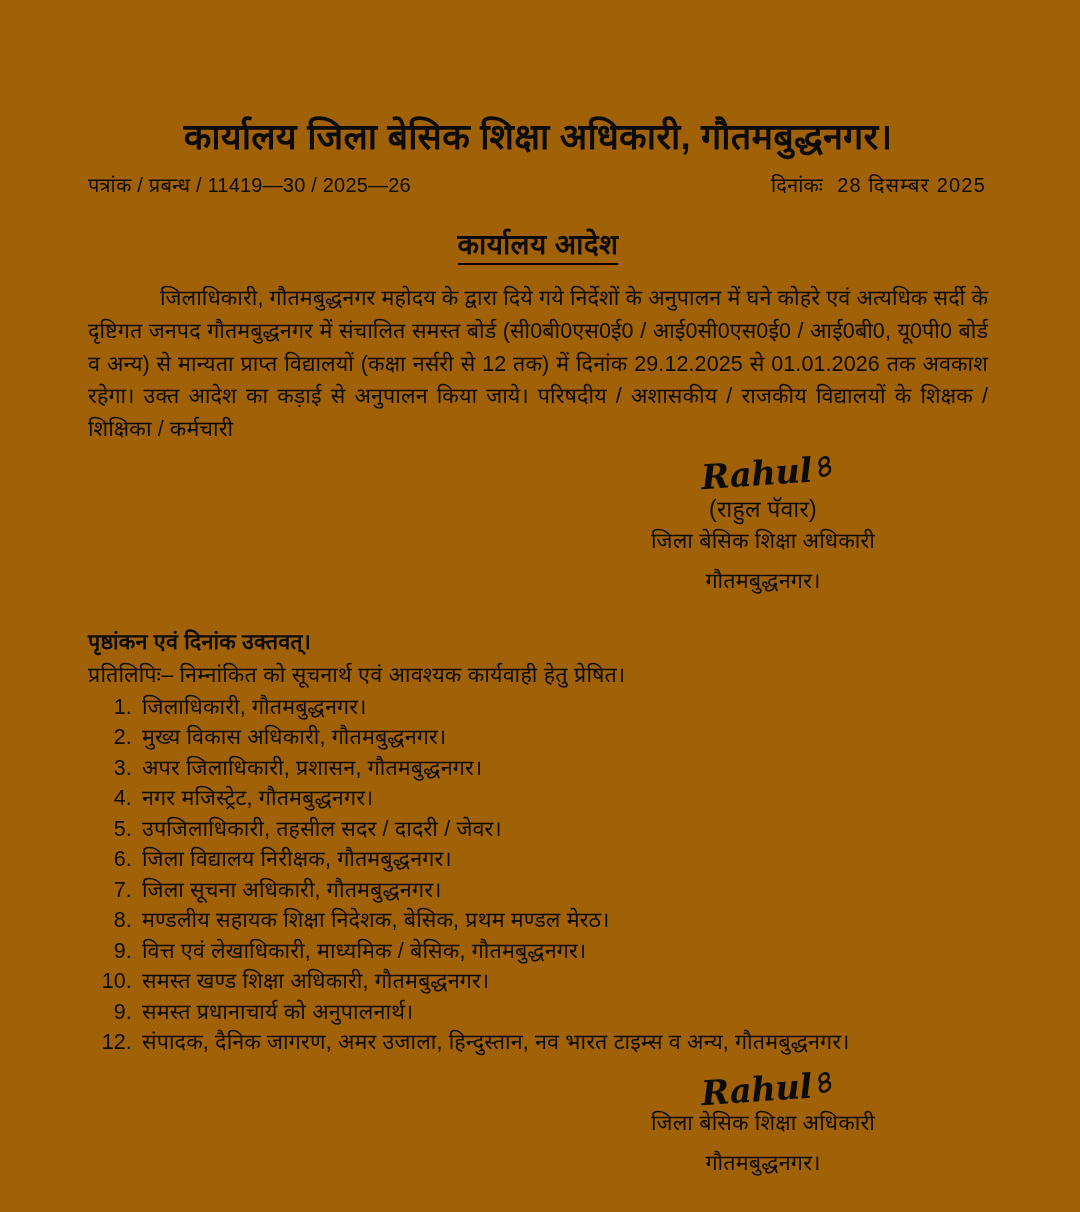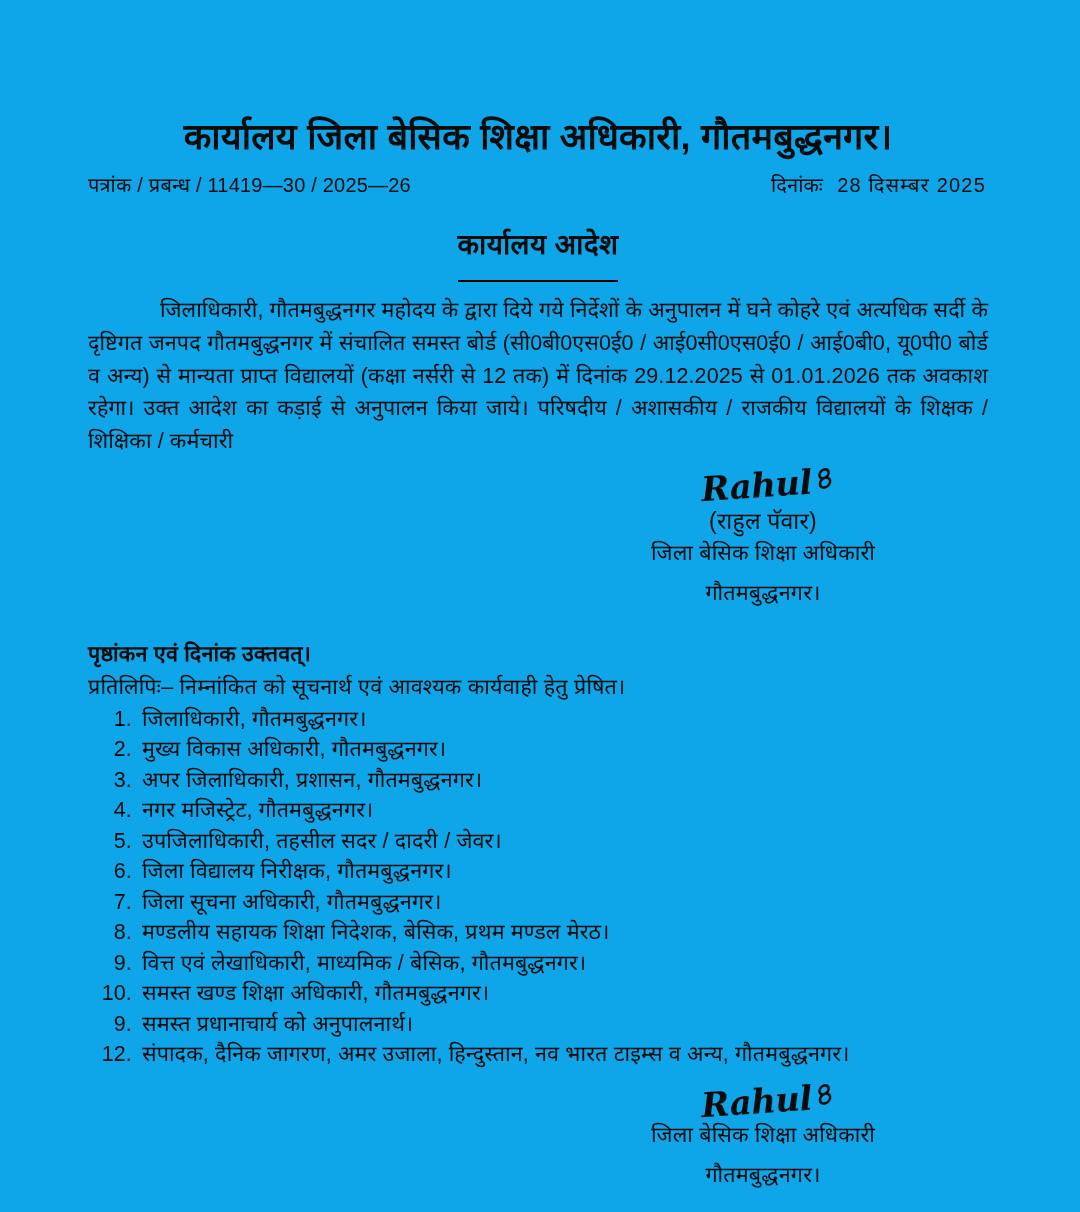"कार्यालय जिला बेसिक शिक्षा अधिकारी," .page { background: #0ea5e9 -> #a16207 }
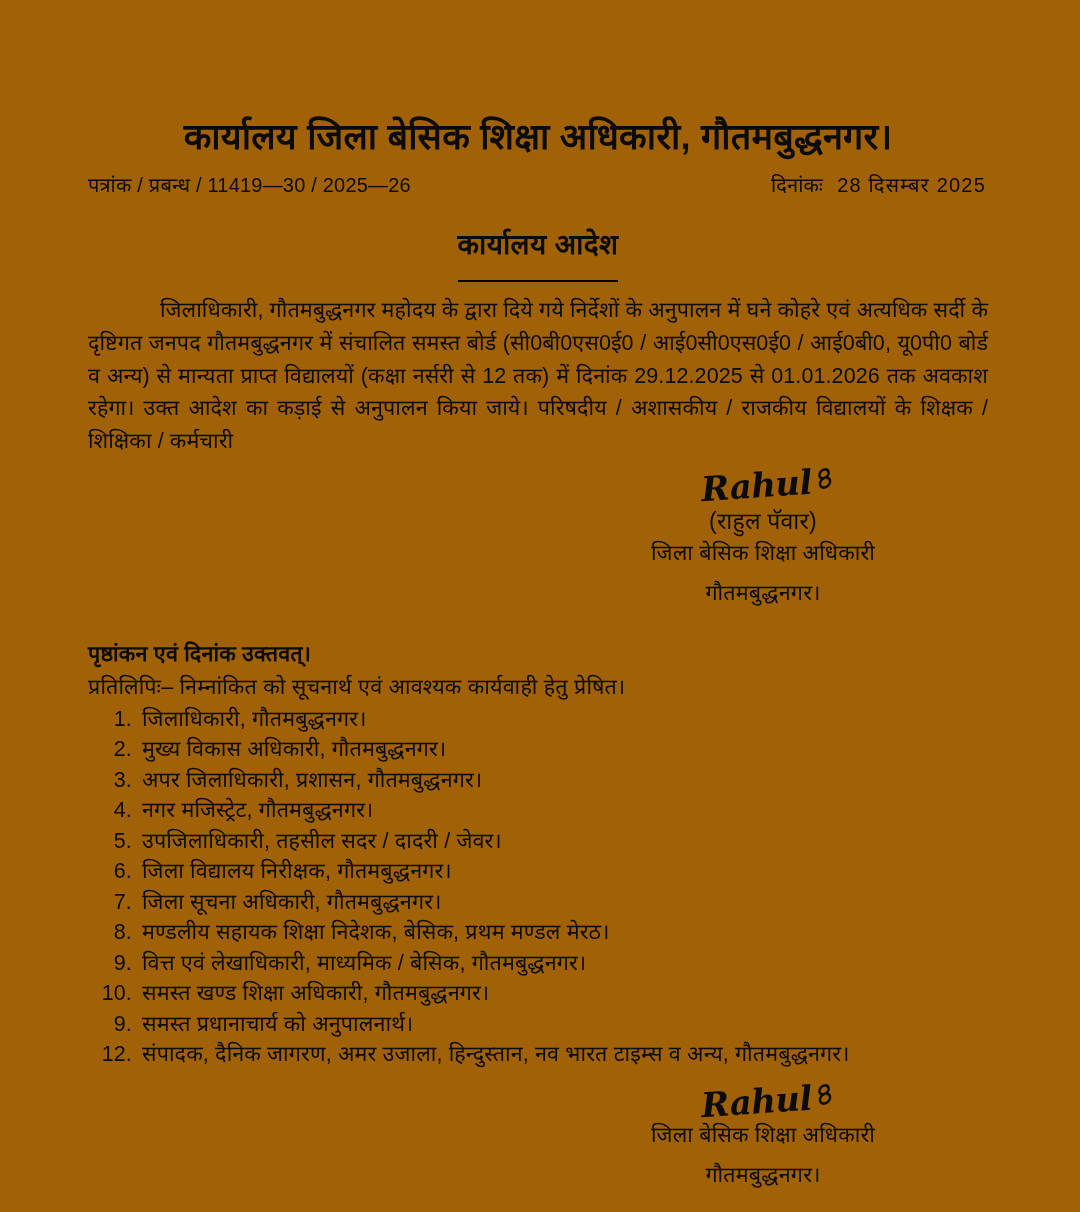"कार्यालय आदेश" .order-heading span { padding-bottom: 20px -> 3px }
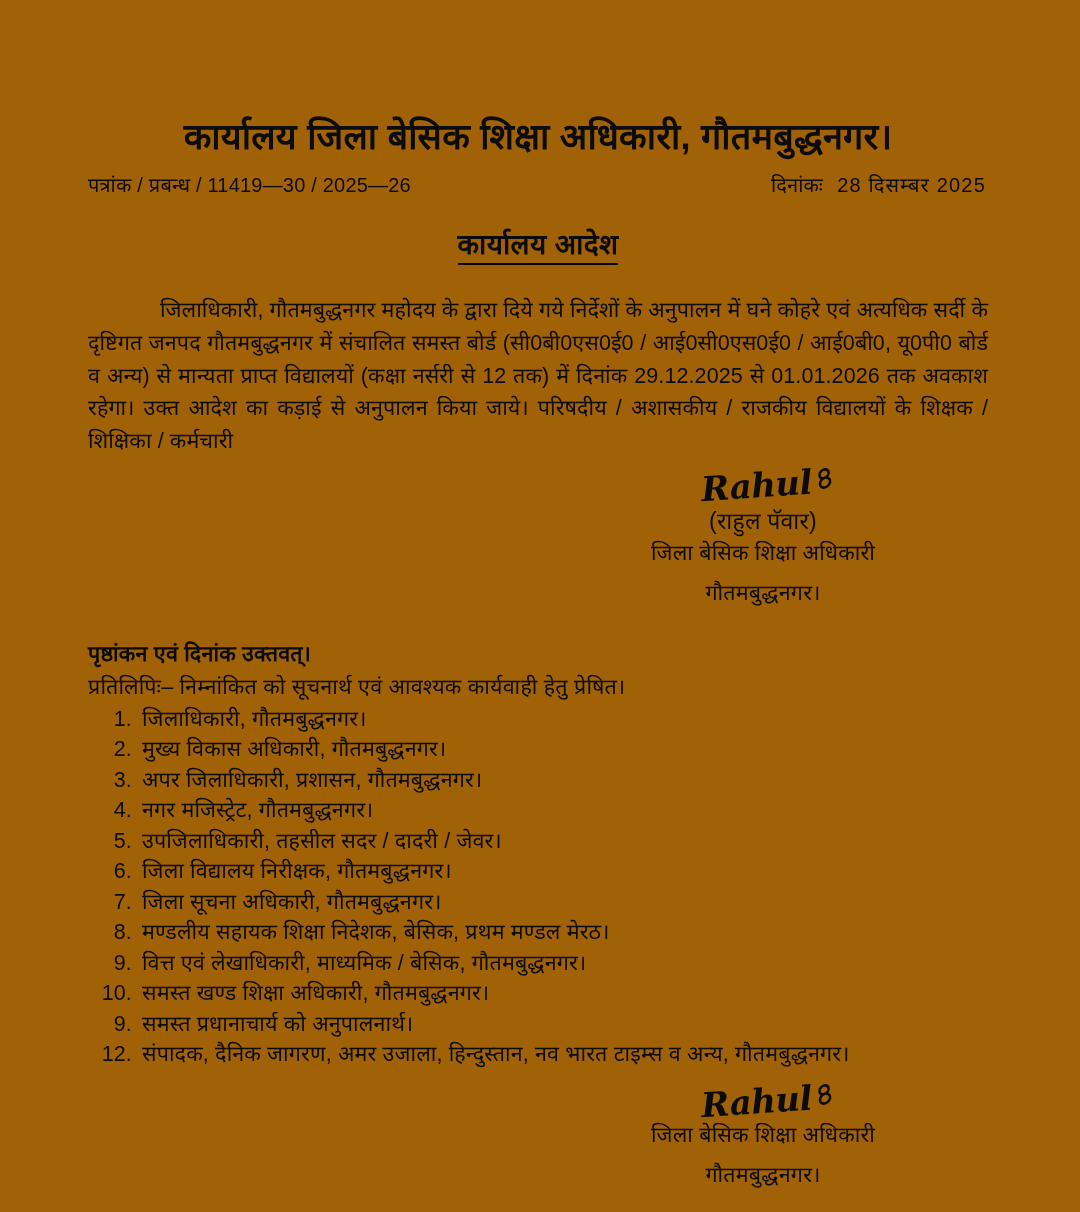"जिलाधिकारी, गौतमबुद्धनगर महोदय के द्वारा" .body-para { margin-top: 32px -> 20px }
